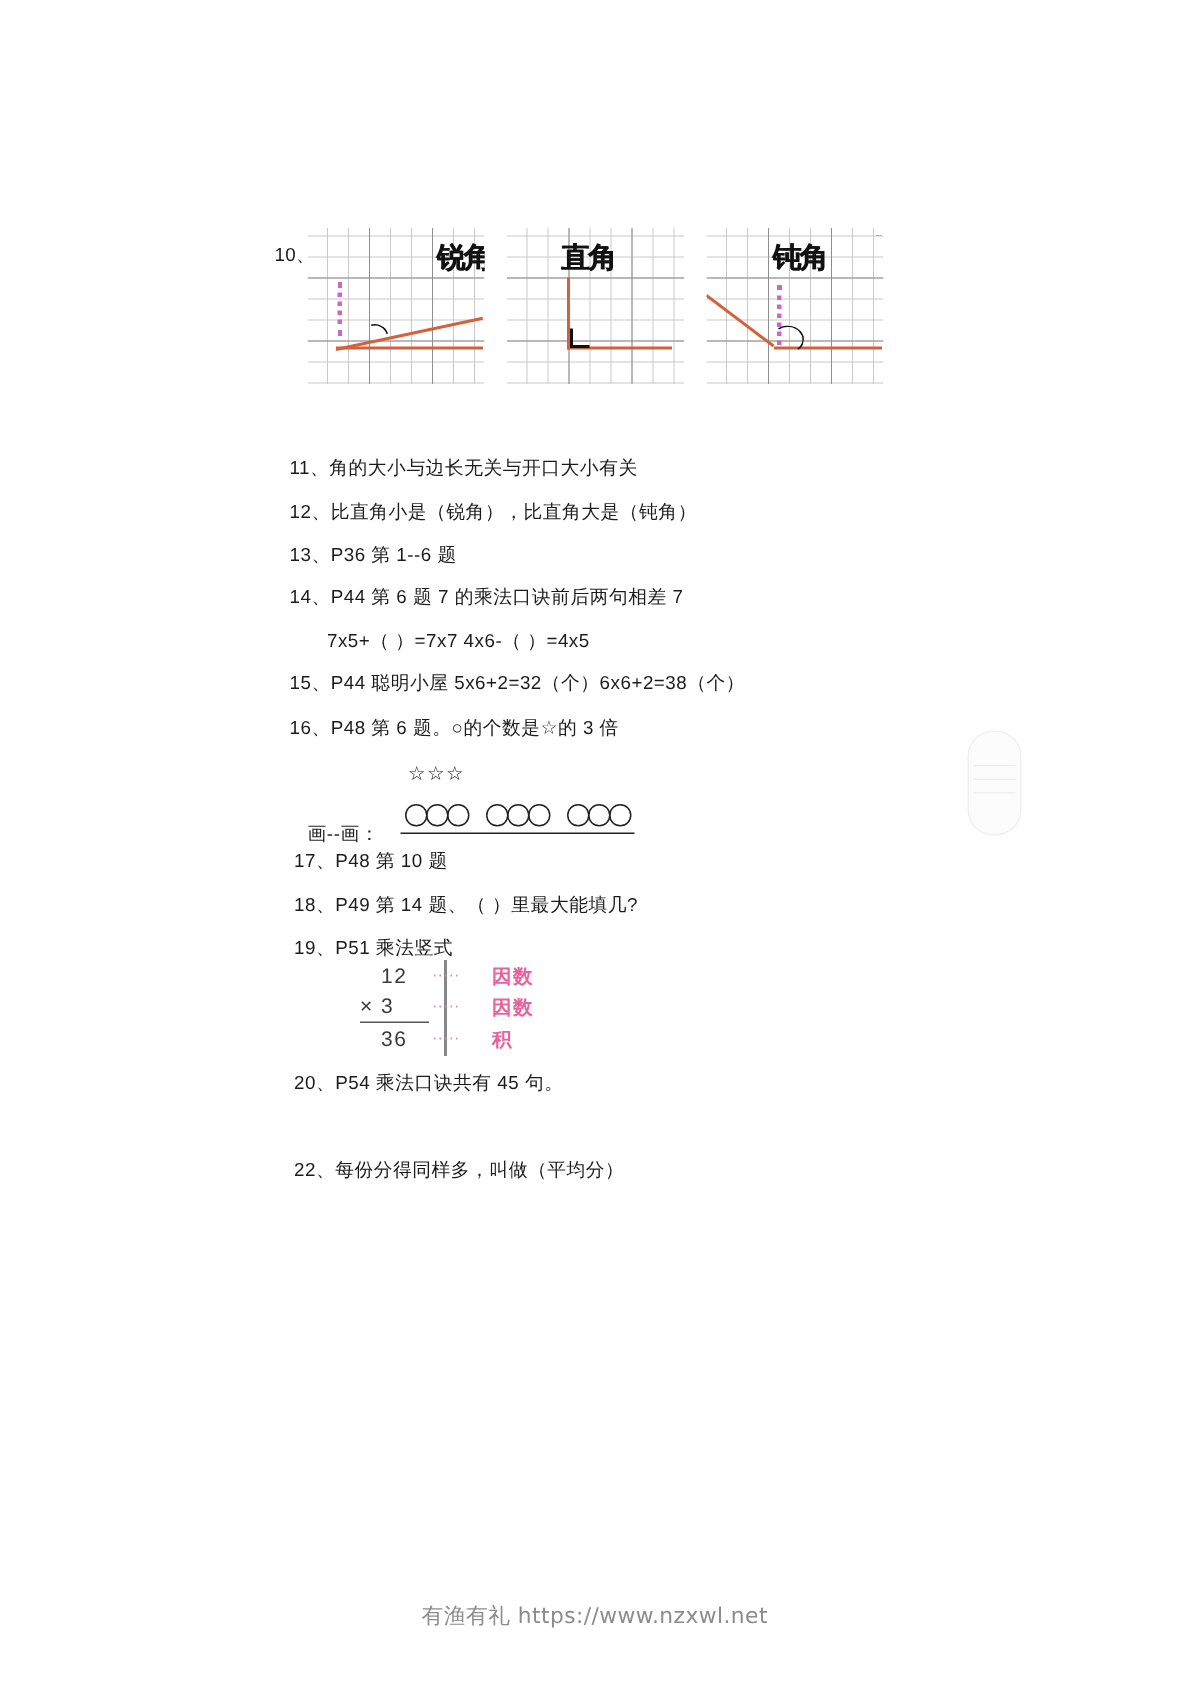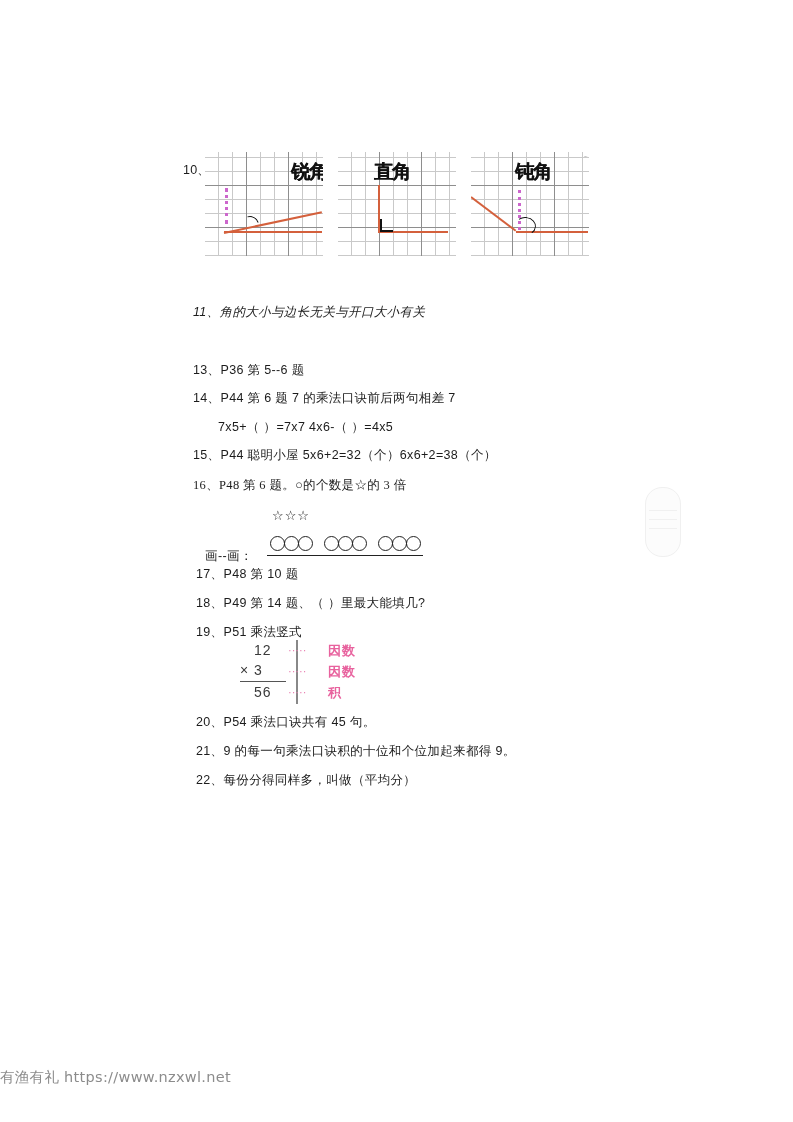"11、角的大小与边长无关与开口大小有关" div.line { font-style: italic -> none }
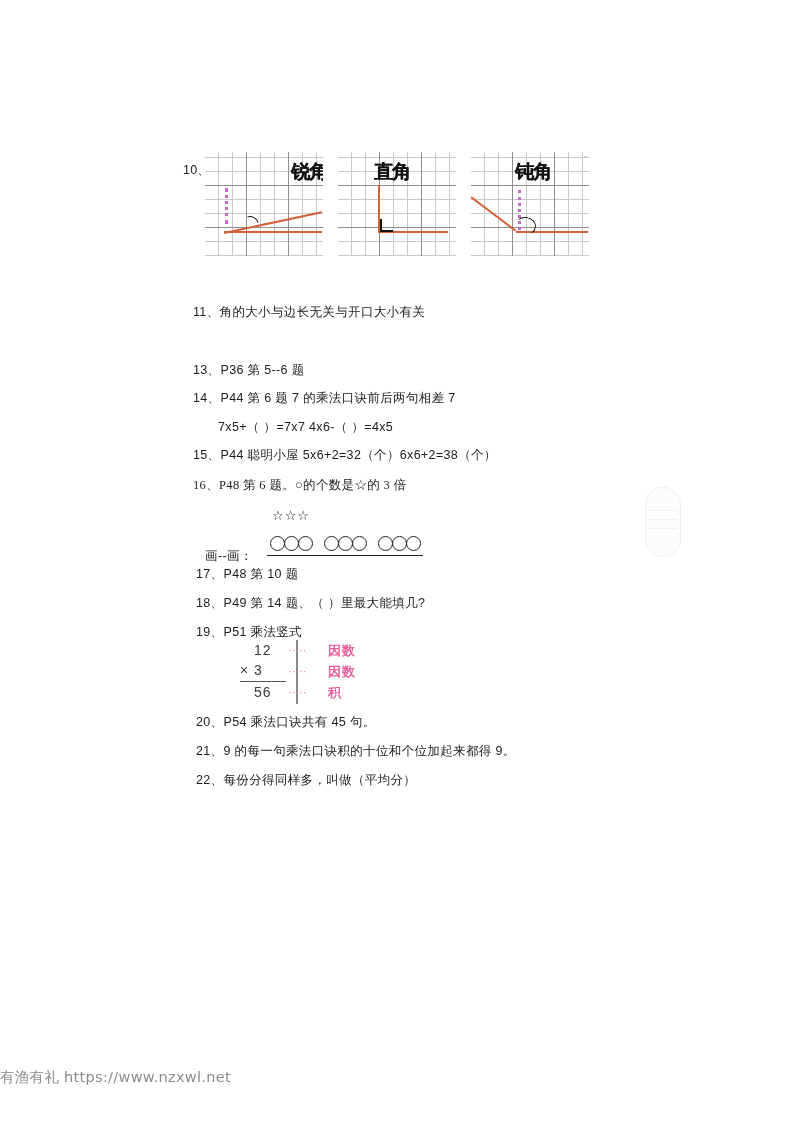"12、比直角小是（锐角），比直角大是（钝角）" div.line { html: none -> <div>12、比直角小是（锐角），比直角大是（钝角）</div> }
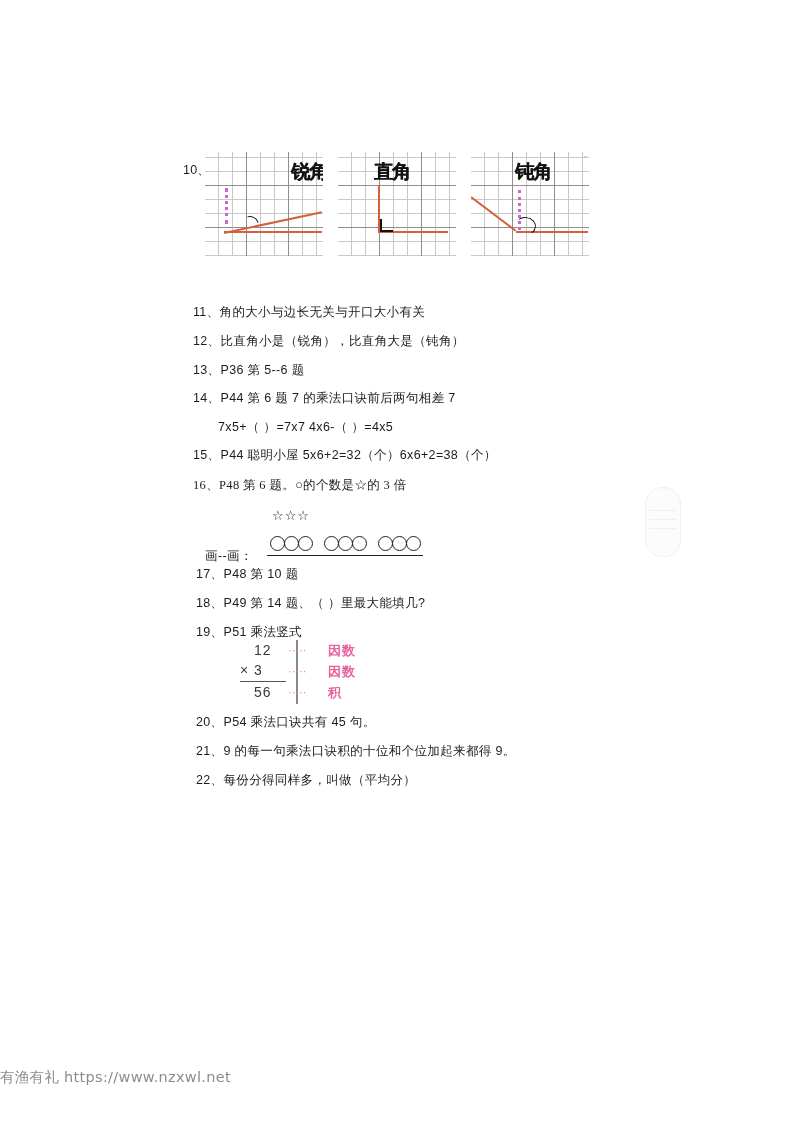"13、P36 第 5--6 题" div.line { text: 5--6 -> 1--6 }
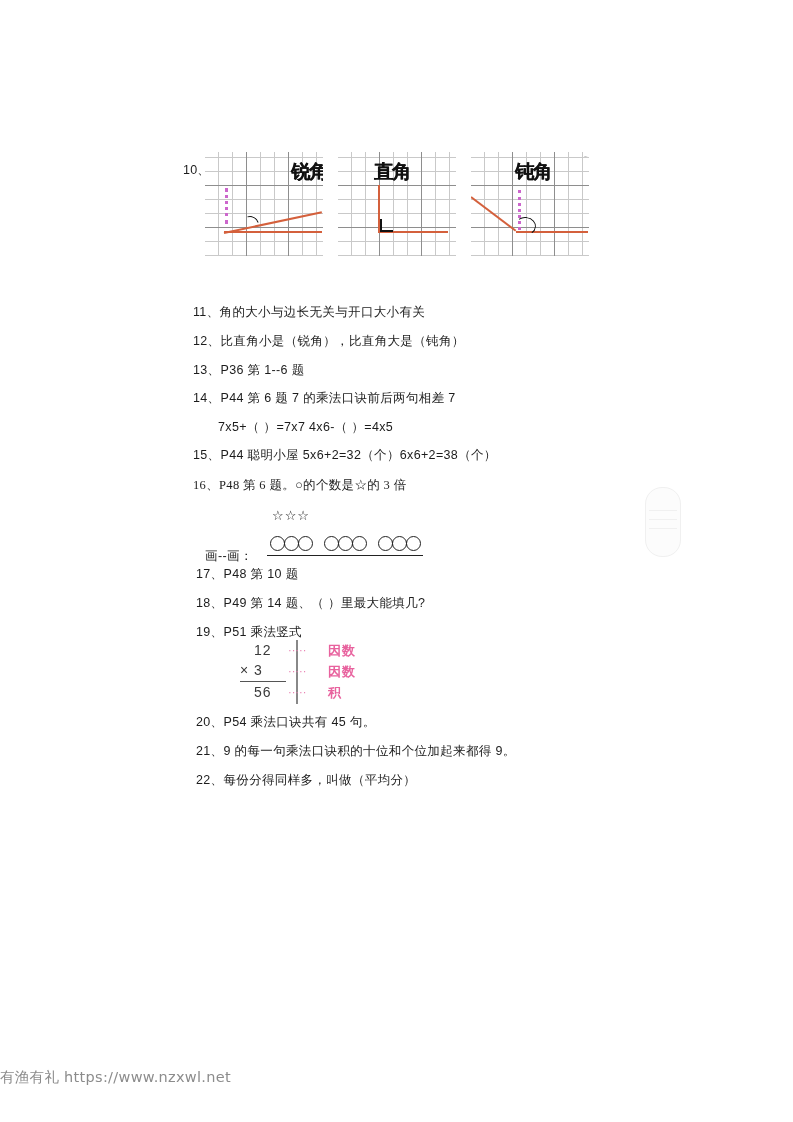"16、P48 第 6 题。○的个数是☆的 3" div.line { font-family: Liberation Serif, serif -> none }
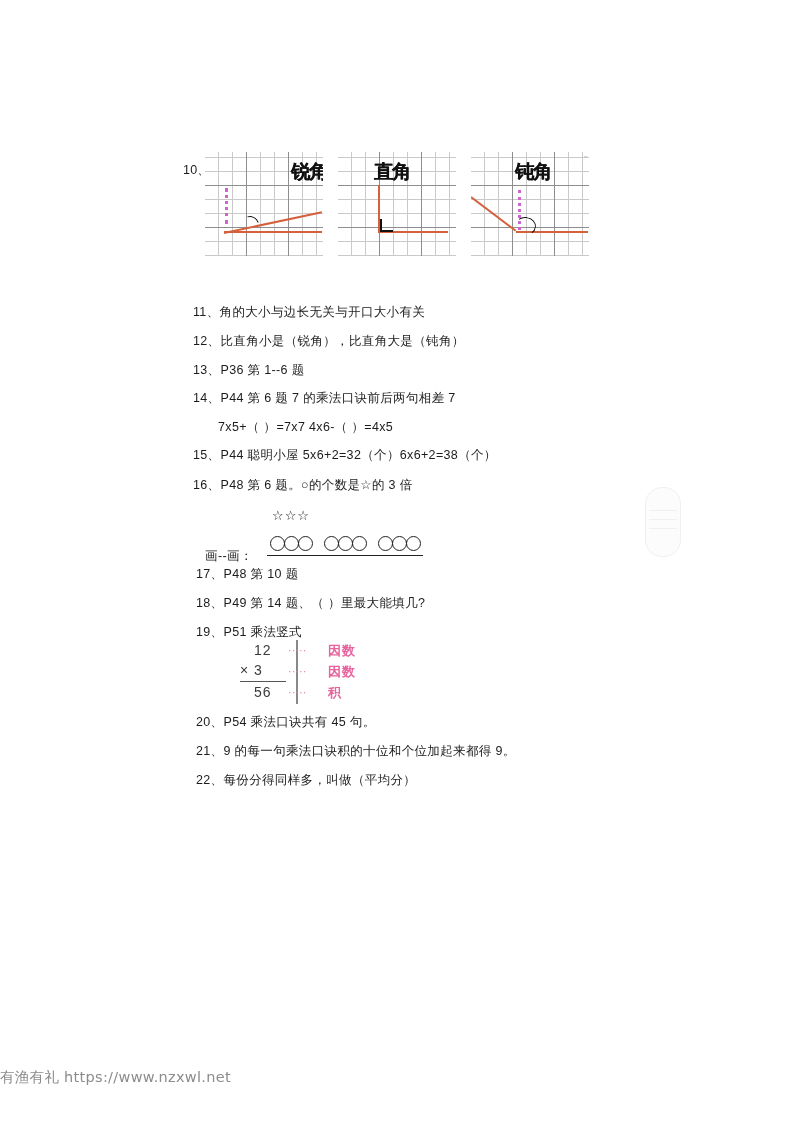"56" div.mult-num { text: 56 -> 36 }
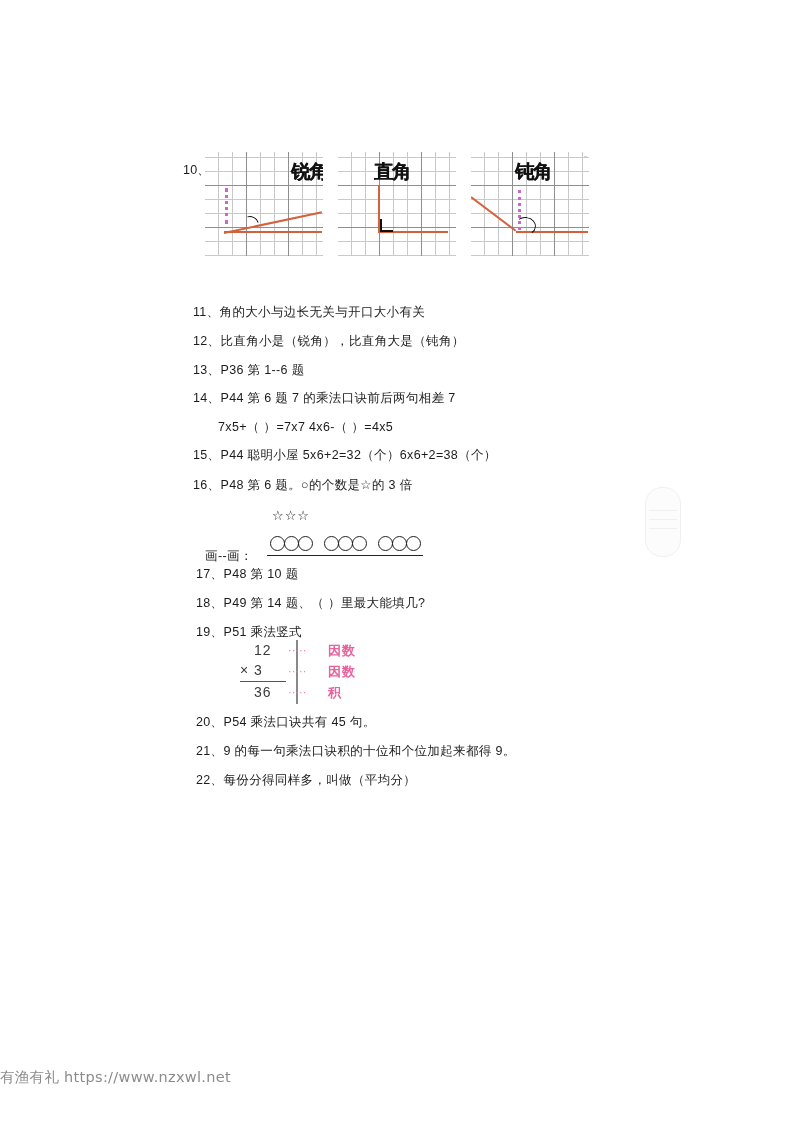"21、9 的每一句乘法口诀积的十位和个位加起来都得 9。" div.line { html: <div>21、9 的每一句乘法口诀积的十位和个位加起来都得 9。</div> -> none }
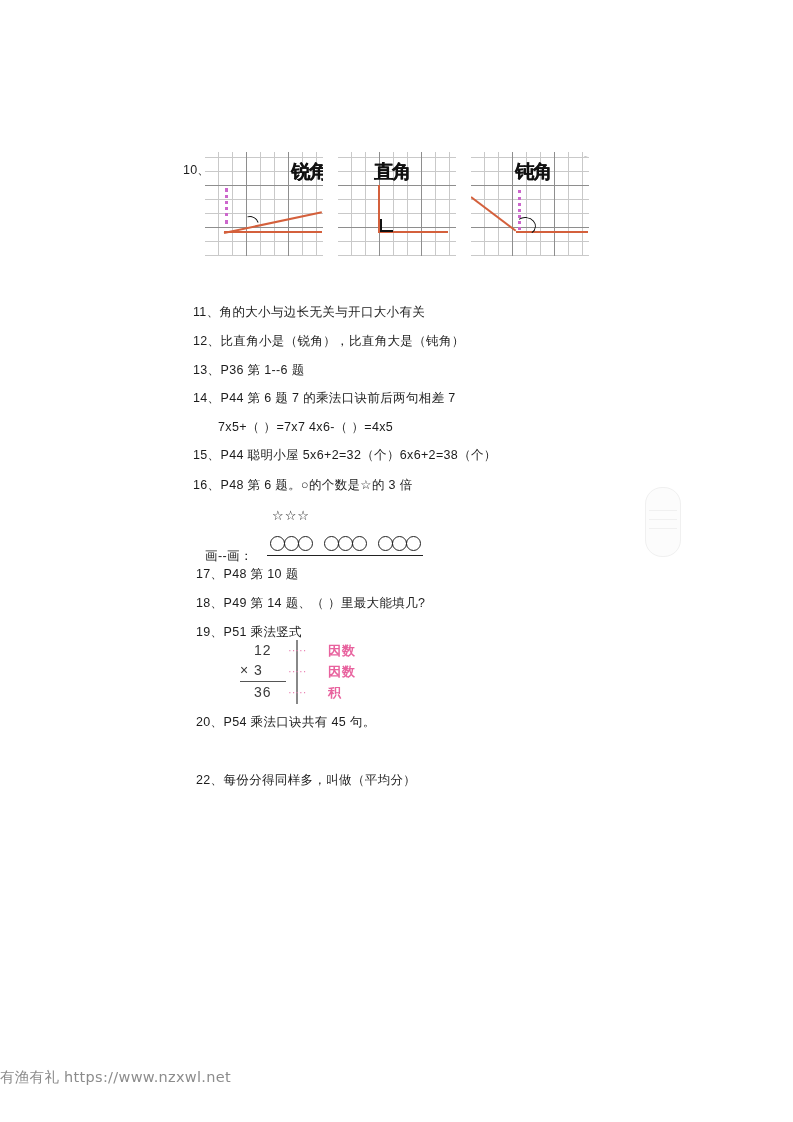"有渔有礼 https://www.nzxwl.net" .footer { text-align: none -> center }
